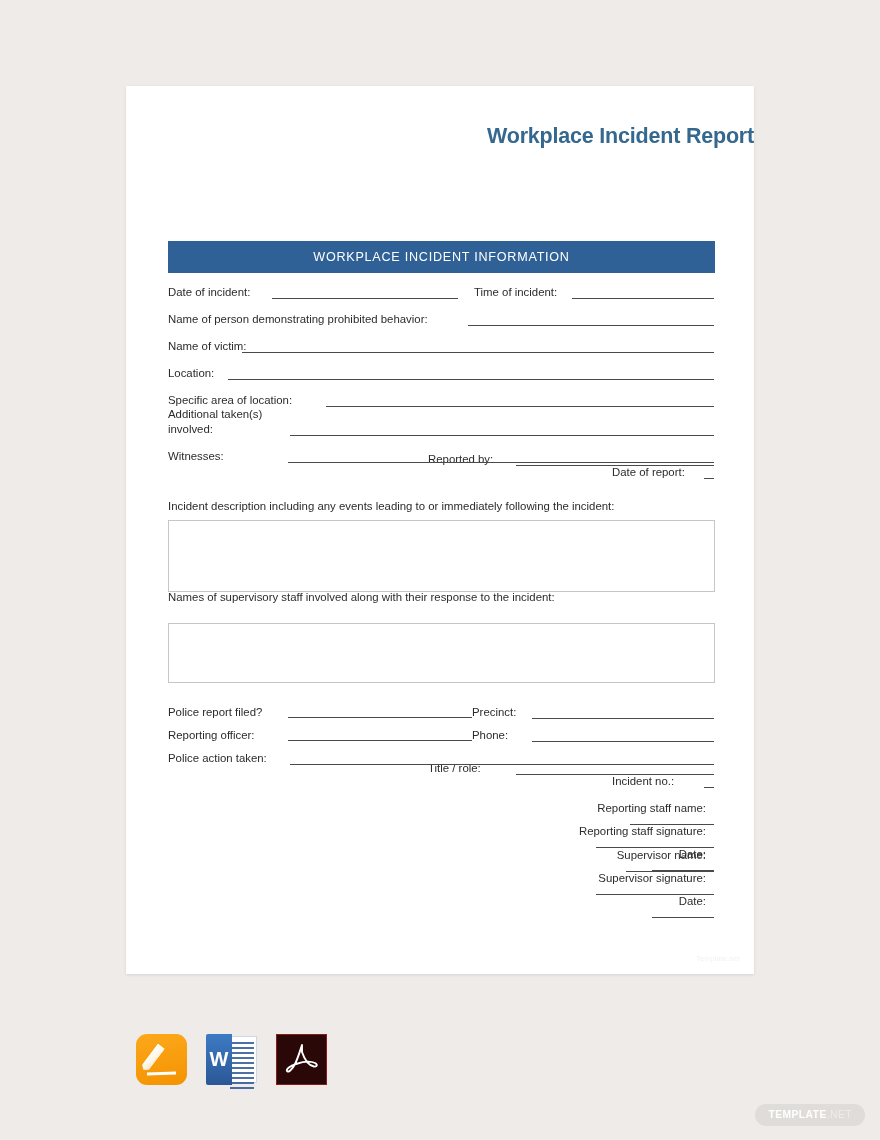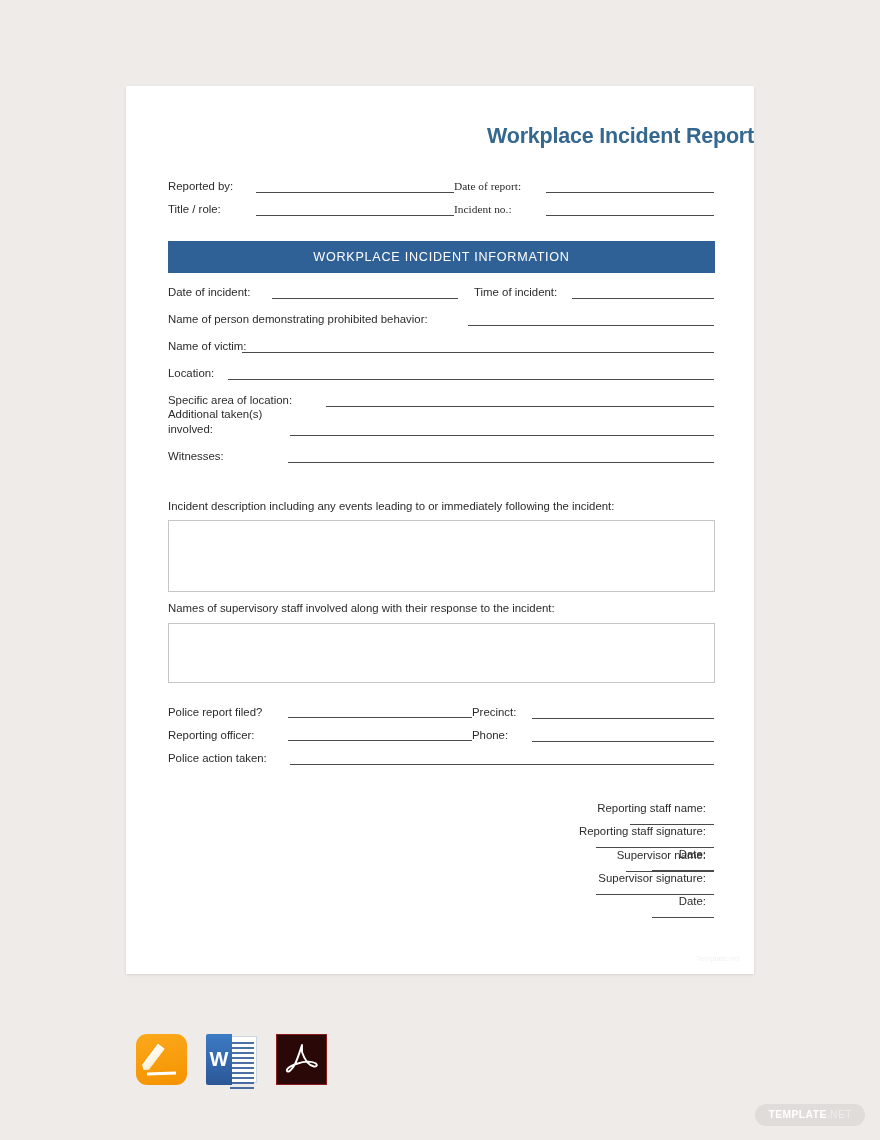"Reported by:" .top-block .row { flex-direction: none -> column }
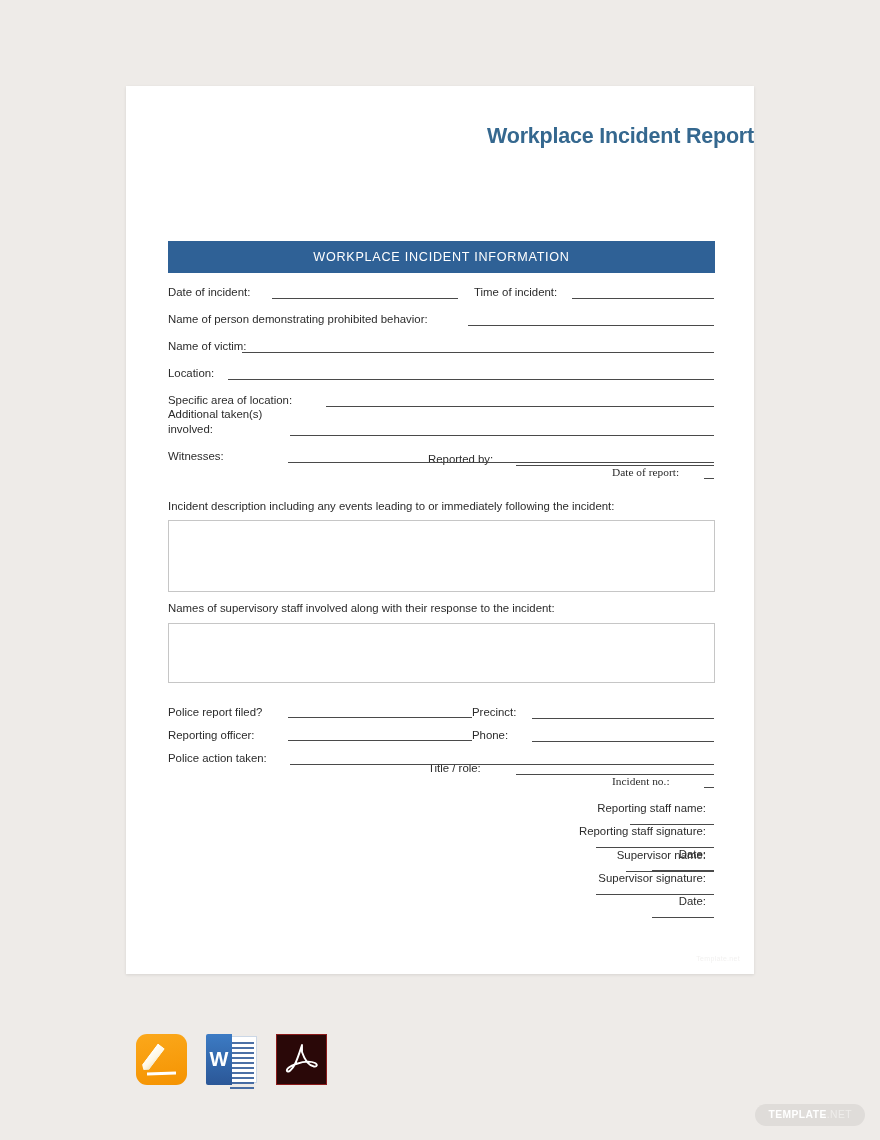"Date of report:" .col-r .lbl { font-family: Liberation Serif, serif -> none }
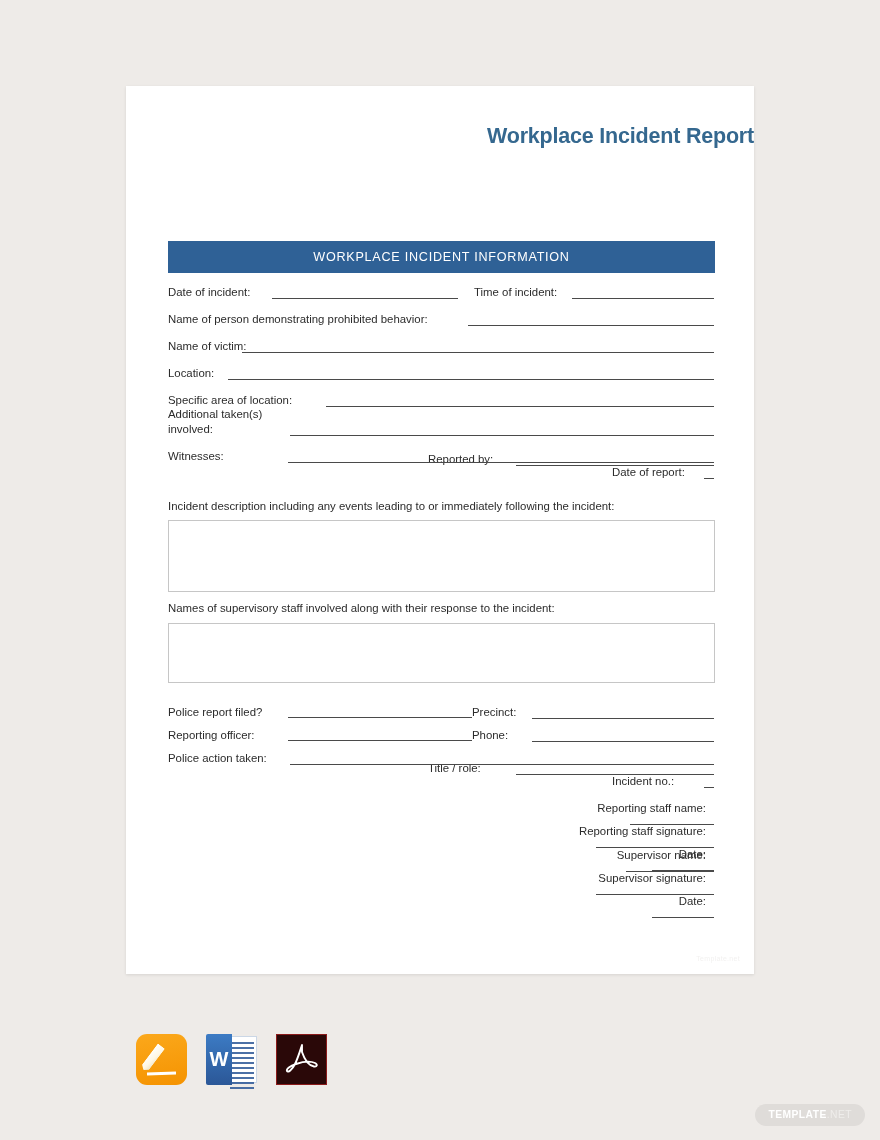"Names of supervisory staff involved" div.ta-label { top: 516px -> 505px }
